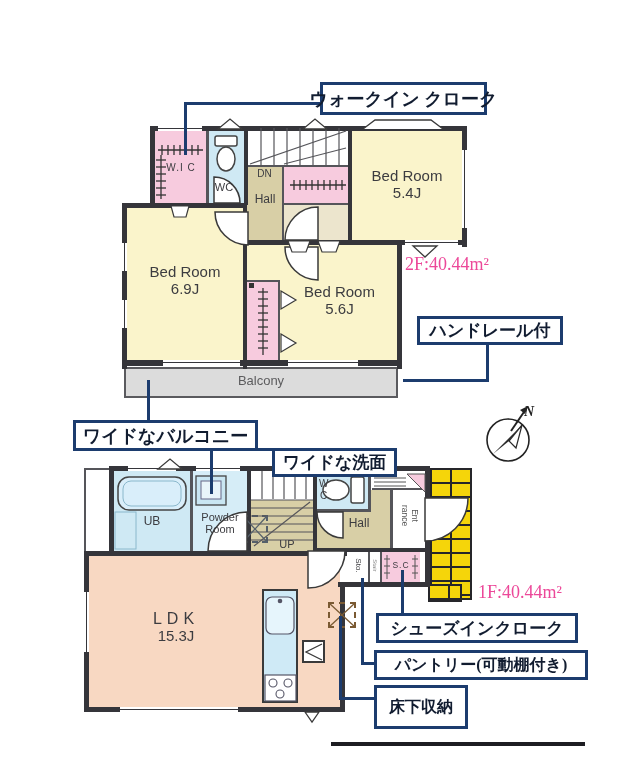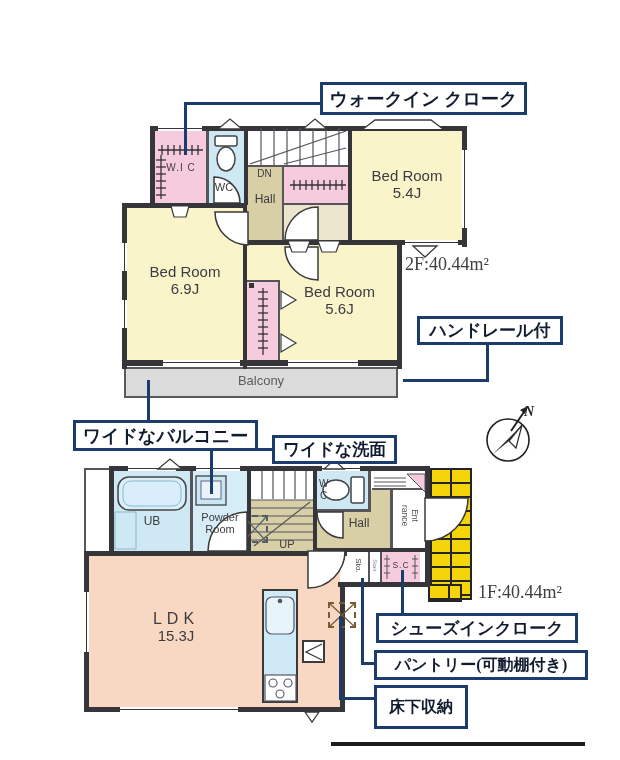"ウォークイン クローク" div.callout { width: 207px -> 167px }
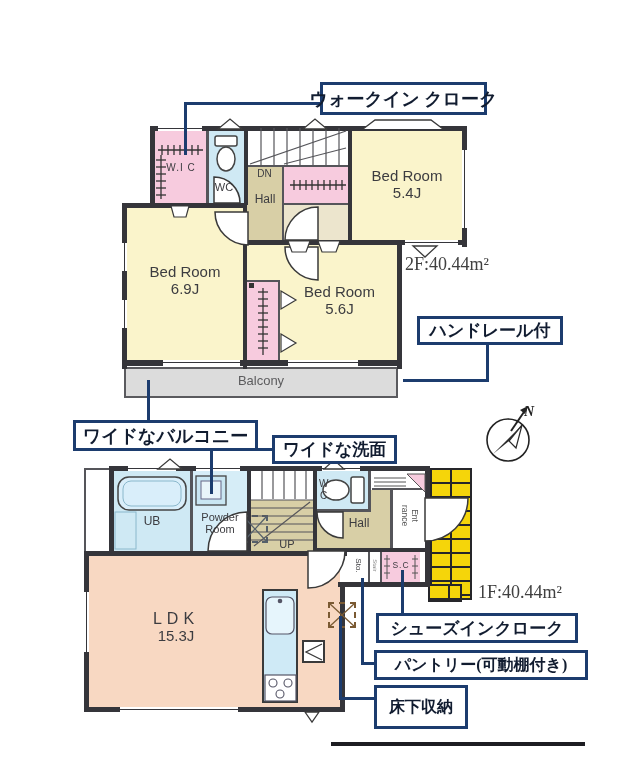"2F:40.44m²" .area-lbl { color: #404040 -> #ec4899 }
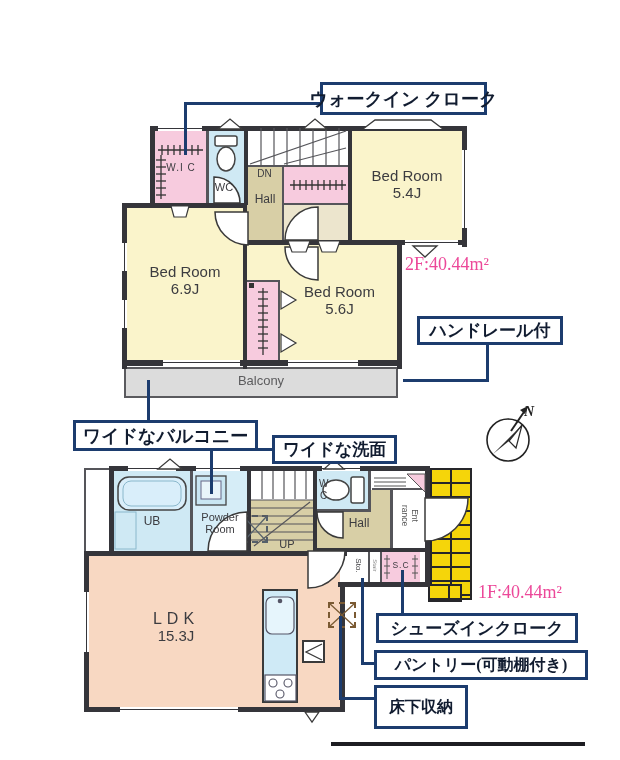"ワイドな洗面" div.callout { top: 435px -> 448px }
